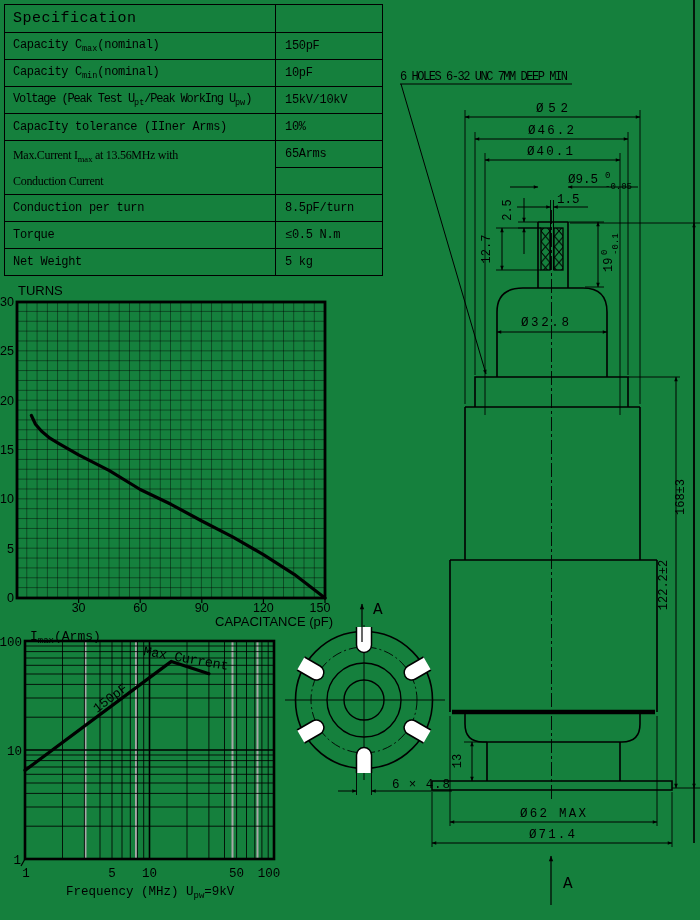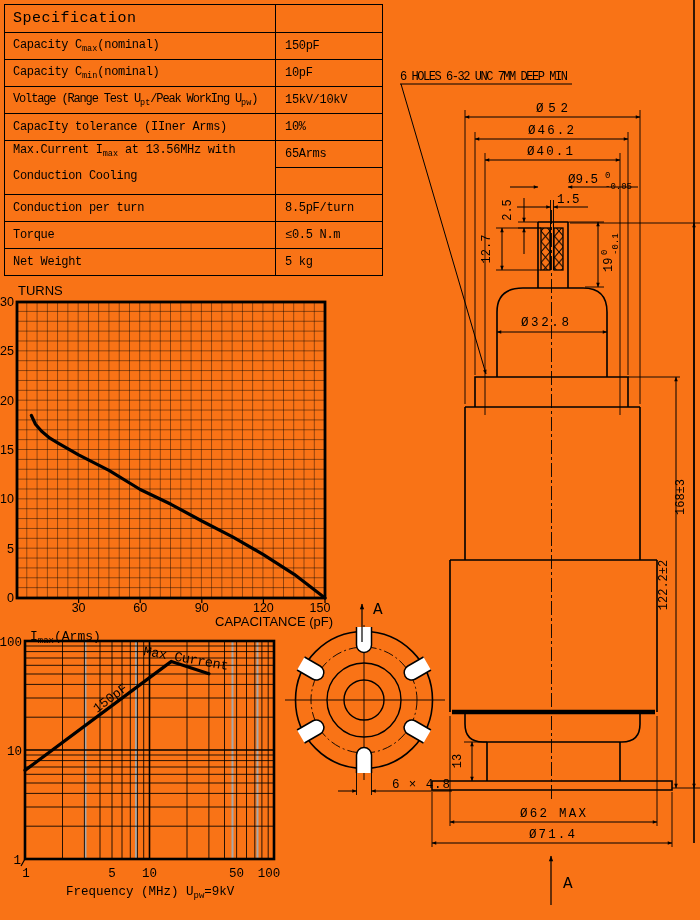"Specification" #page { background: #f97316 -> #15803d }
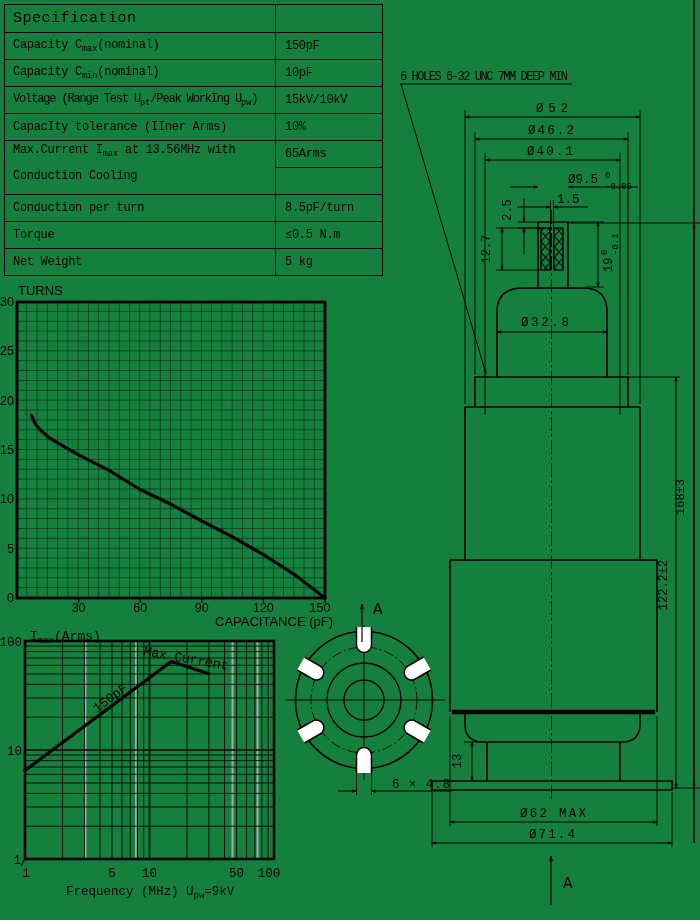"Voltage (Range Test U" span { text: Range -> Peak }
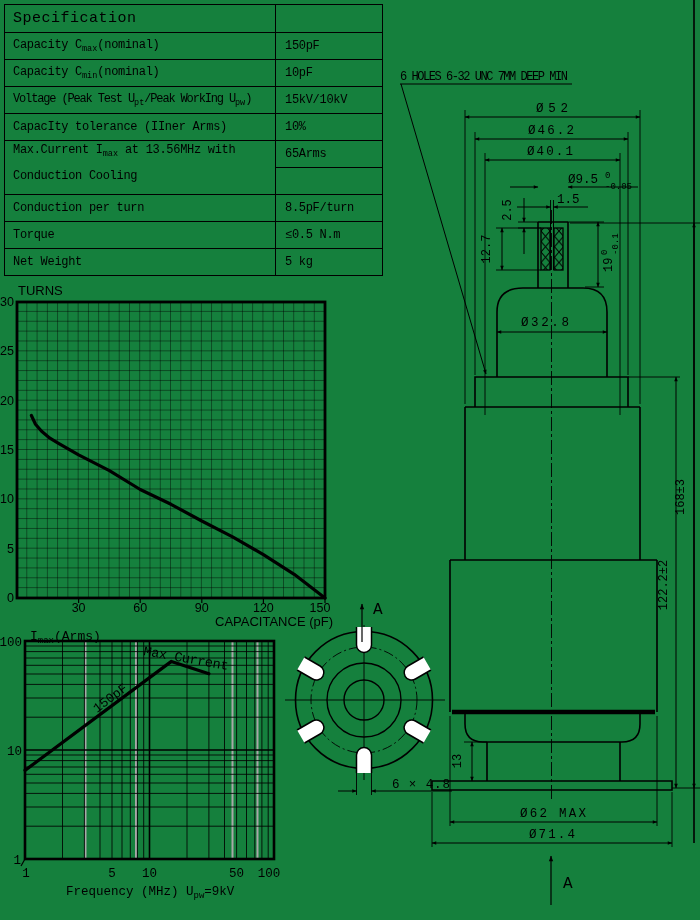"Max.Current Imax at 13.56MHz with" #spec .mline div { font-family: none -> Liberation Serif, serif; line-height: 16px -> 26px }
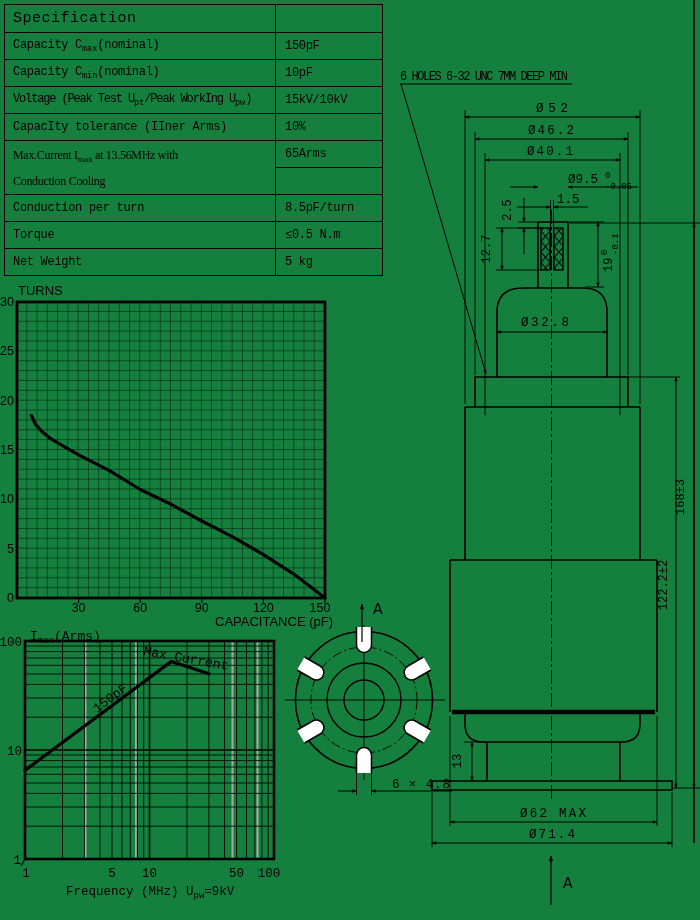"Conduction Cooling" span { text: Cooling -> Current }
